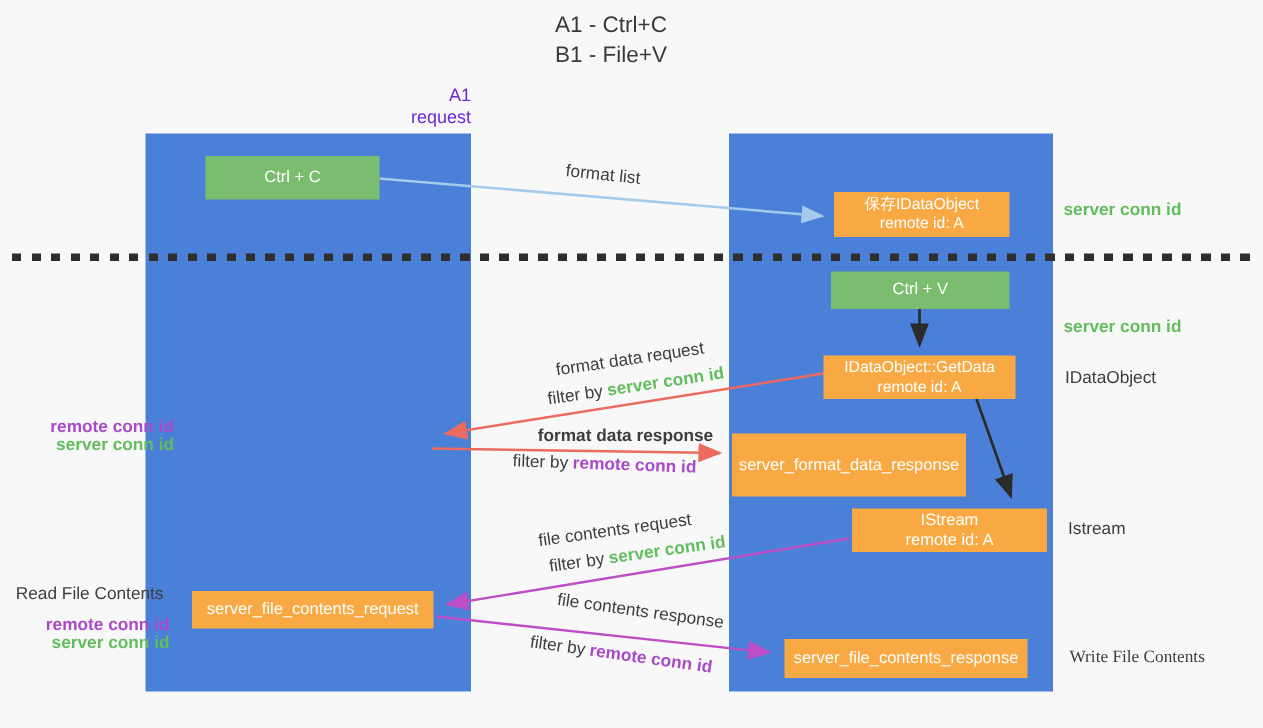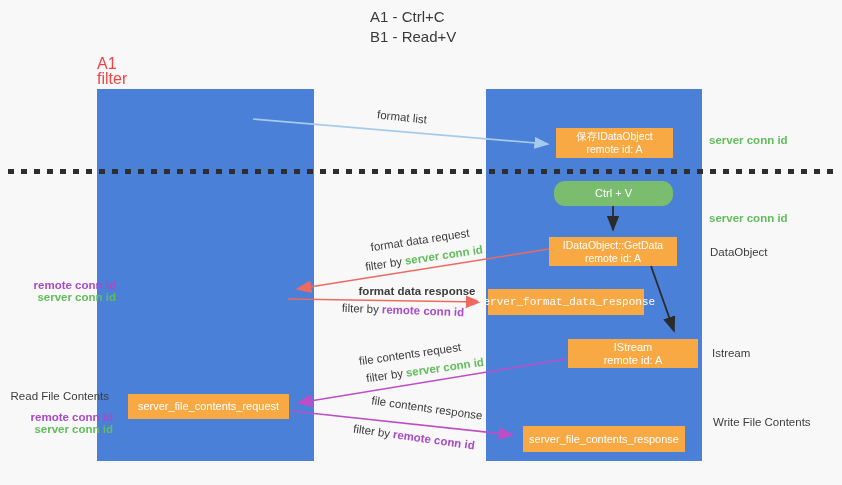"B1 - Read+V" div { text: Read+V -> File+V }
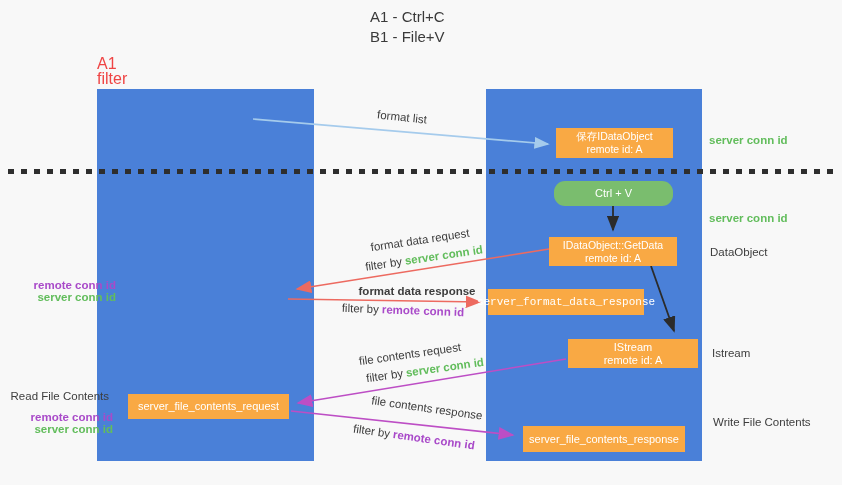"A1" .col-header { color: #ef4444 -> #6d28d9; font-size: 16px -> 12px; text-align: left -> right }
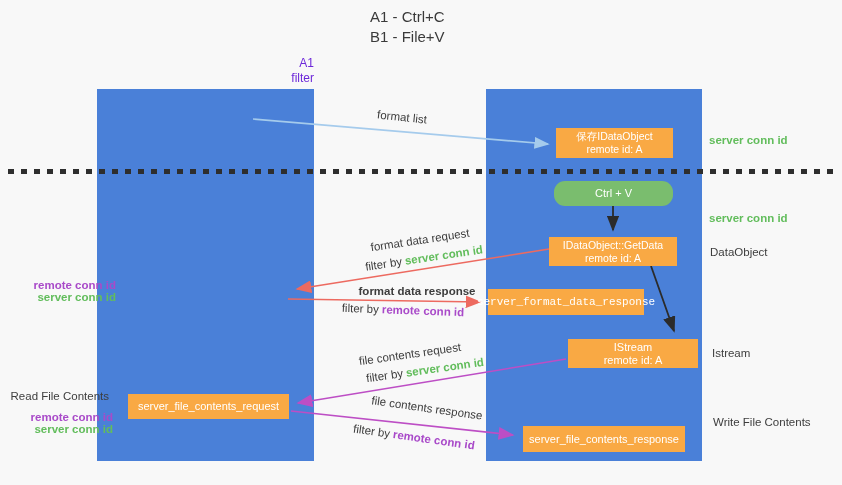"filter" div { text: filter -> request }
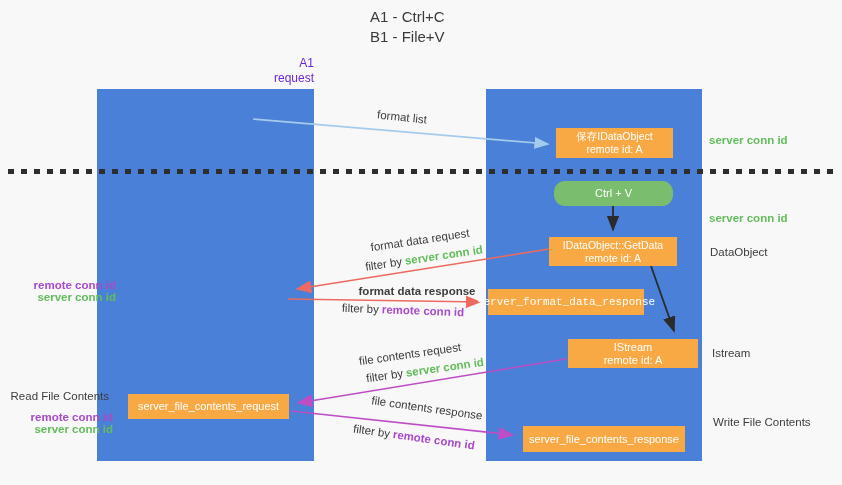"Ctrl + C" div.node { html: none -> <div> <div>Ctrl + C</div> </div> }
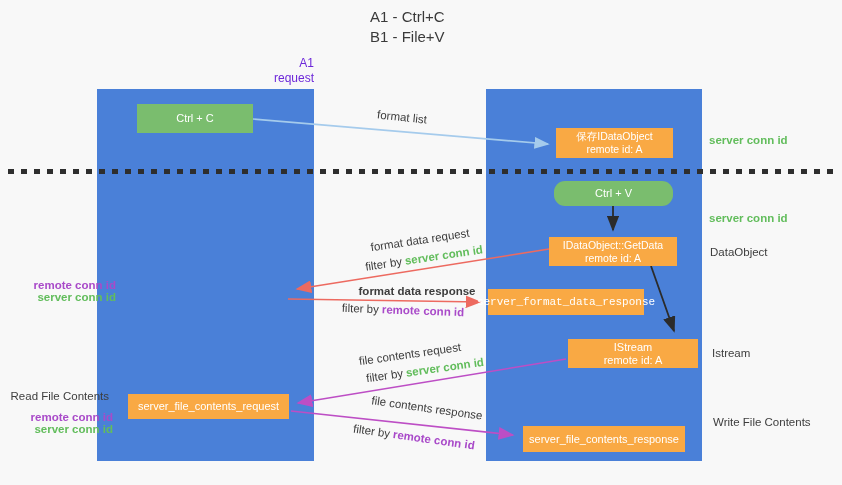"Ctrl + V" div.node { border-radius: 11px -> none }
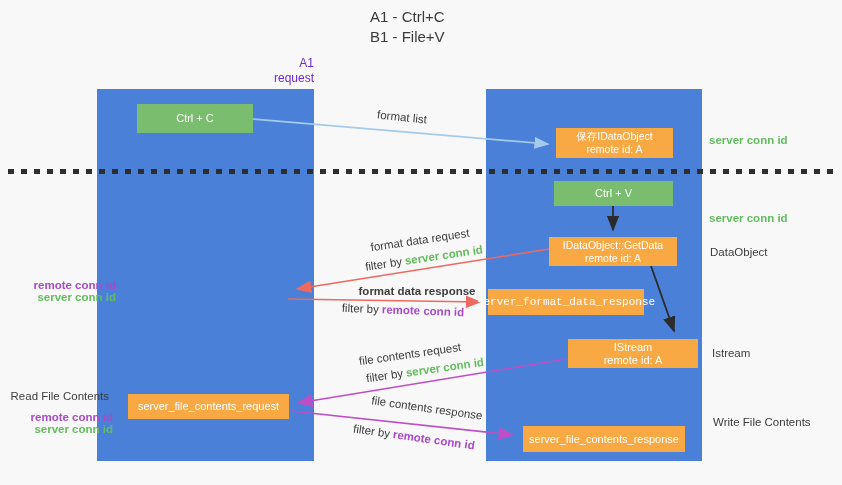"DataObject" div.side-label { text: DataObject -> IDataObject }
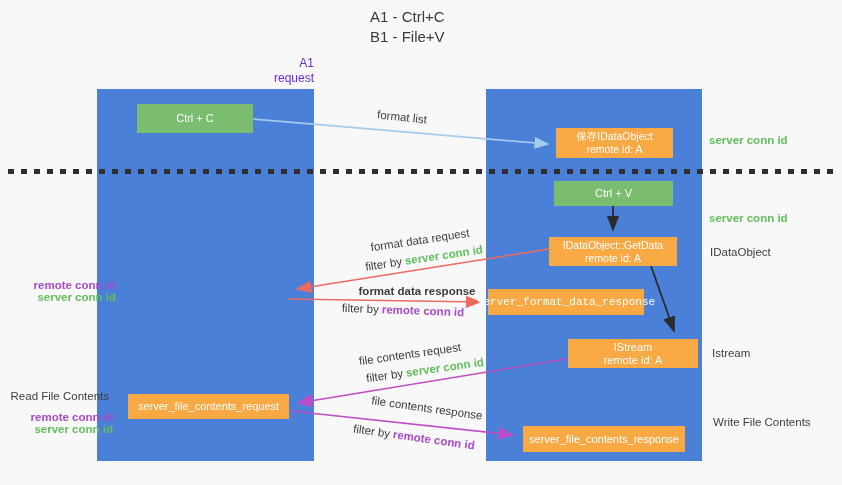"server_format_data_response" div.node { font-family: Liberation Mono, monospace -> none; height: 26px -> 42px }
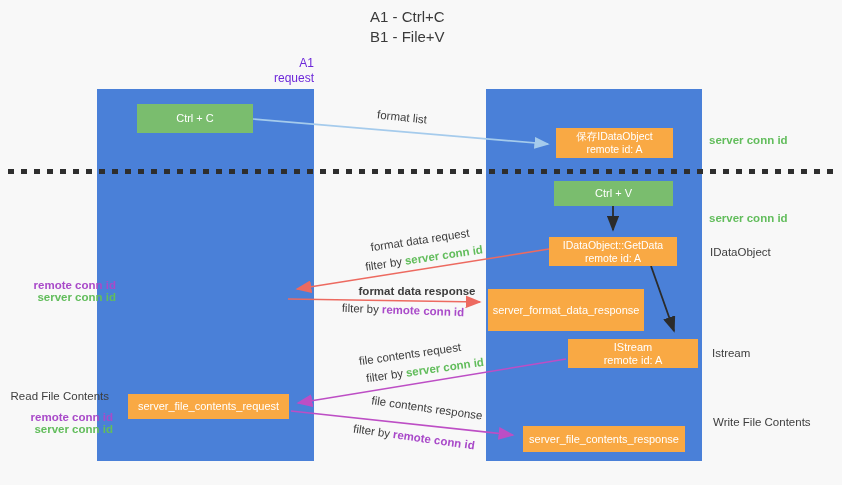"Write File Contents" div.side-label { font-family: none -> Liberation Serif, serif; top: 416px -> 432px }
